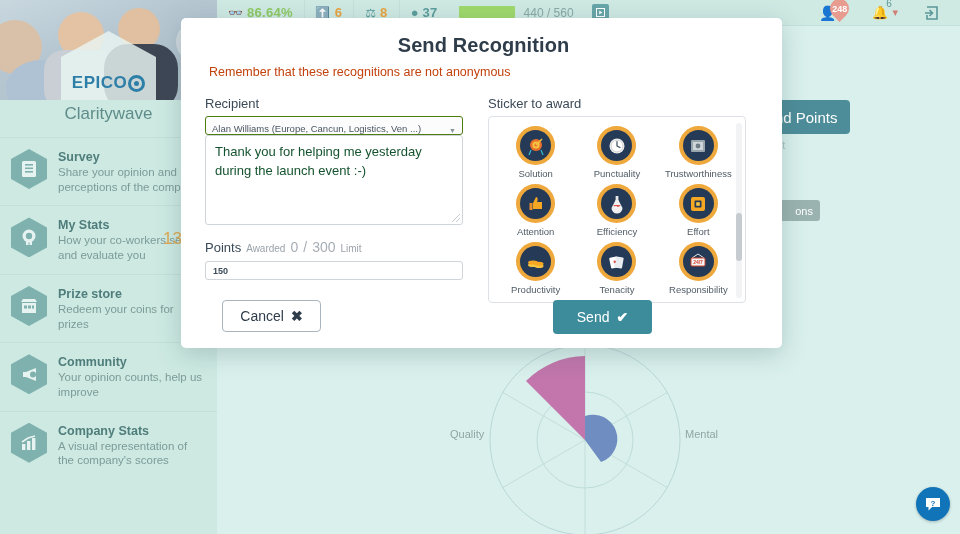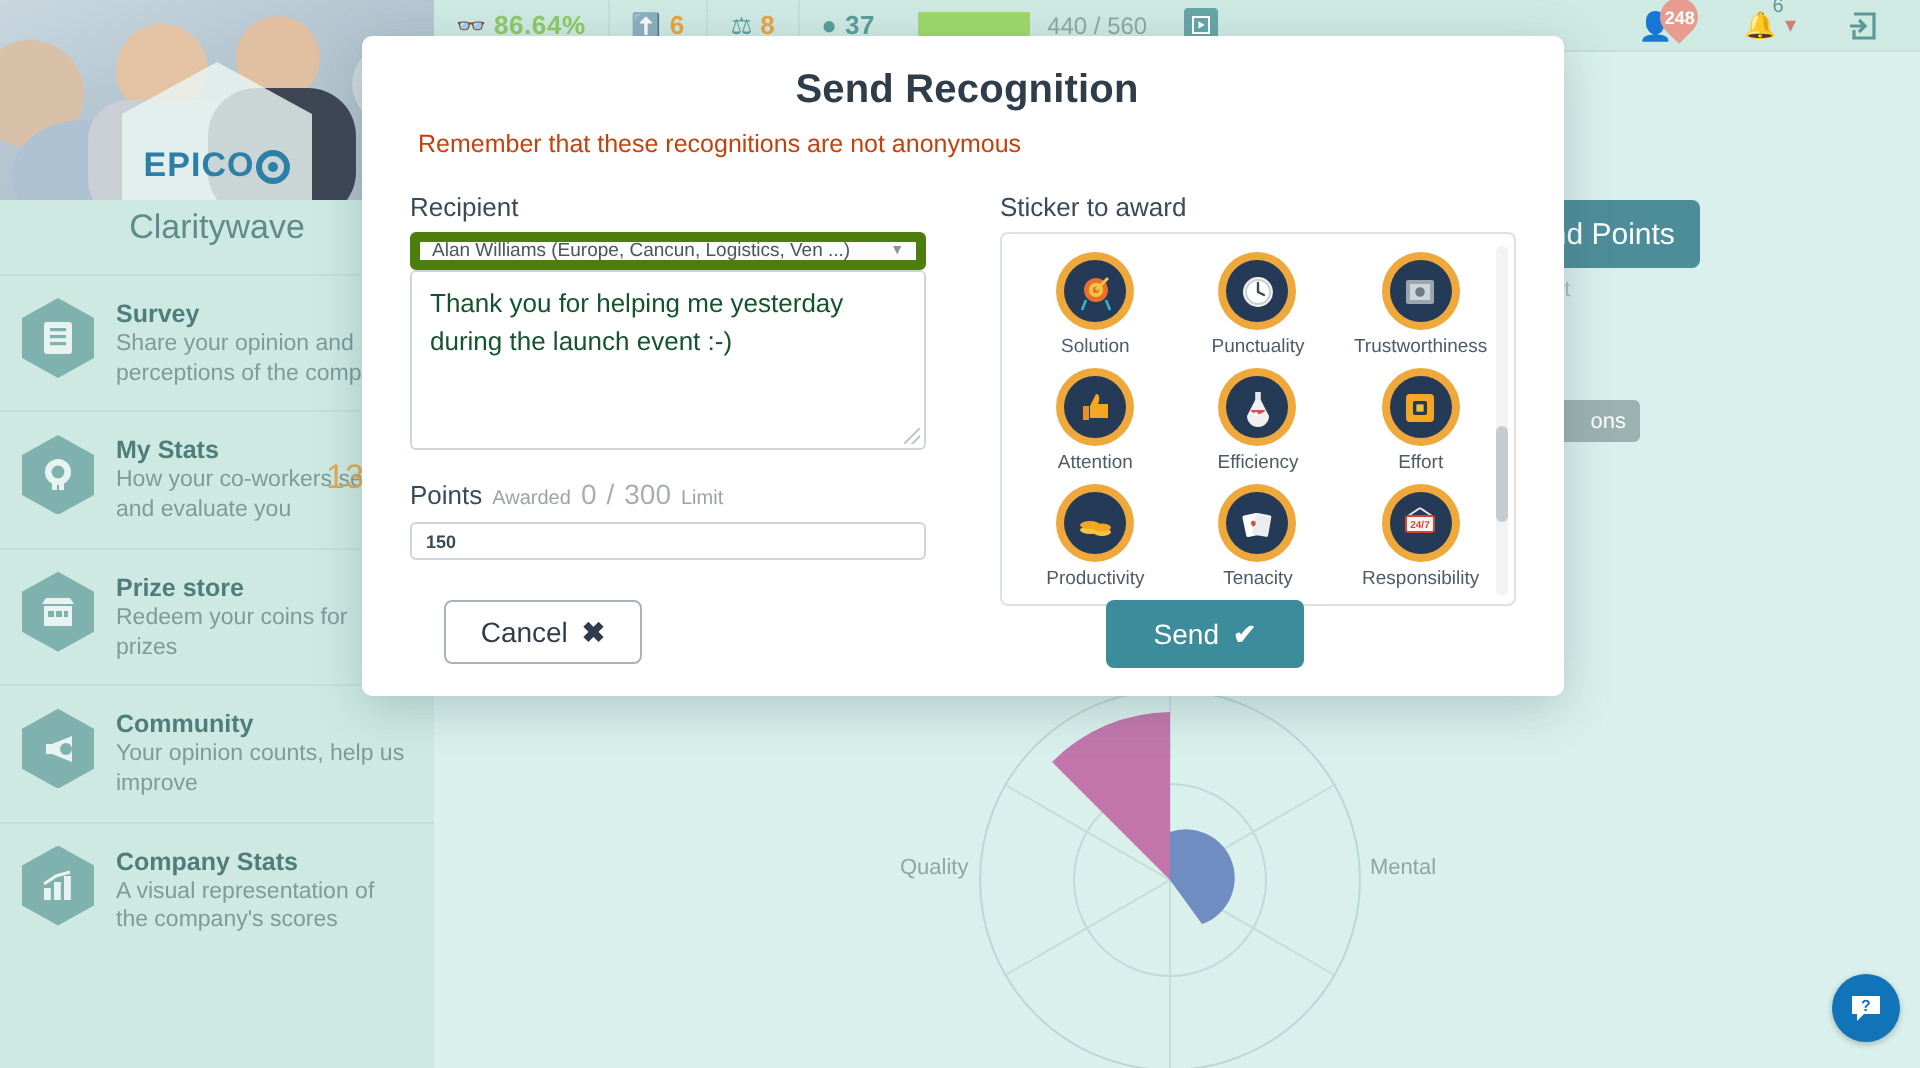"Recipient" .m-cols { gap: 20px -> 8px }
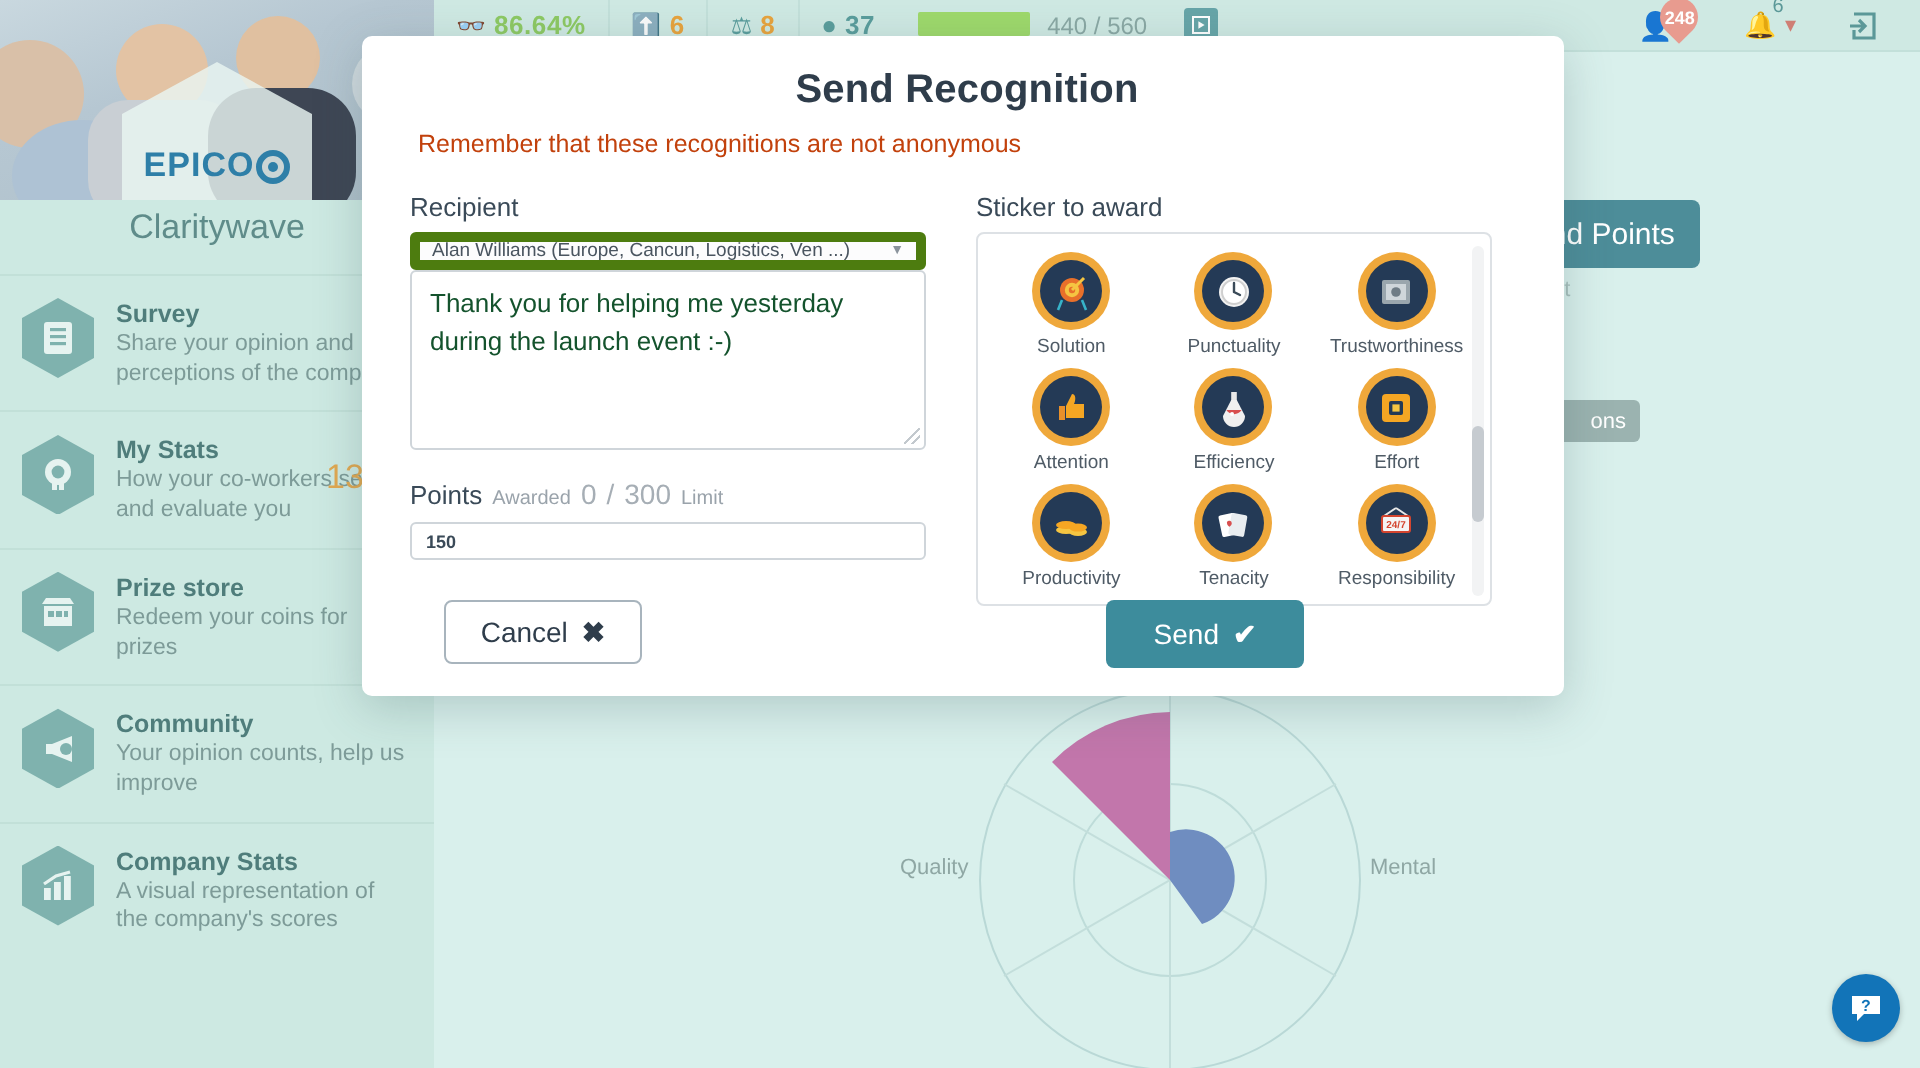"Alan Williams (Europe, Cancun," .select-box { align-items: center -> flex-end; border: 5px solid #4d7c0f -> 1px solid #4d7c0f }
